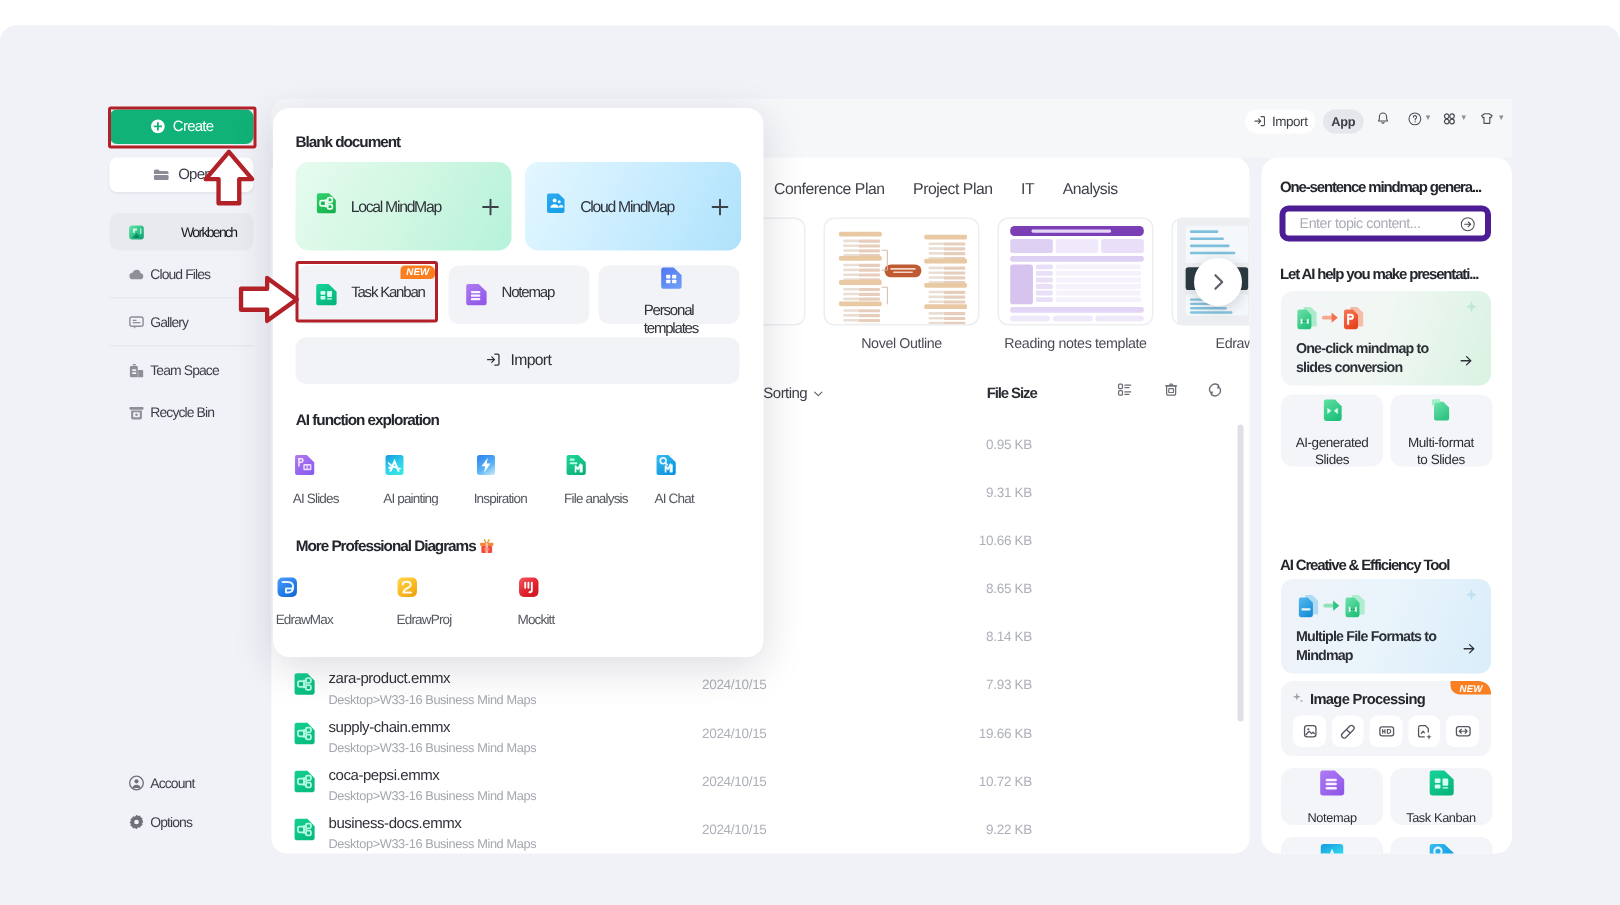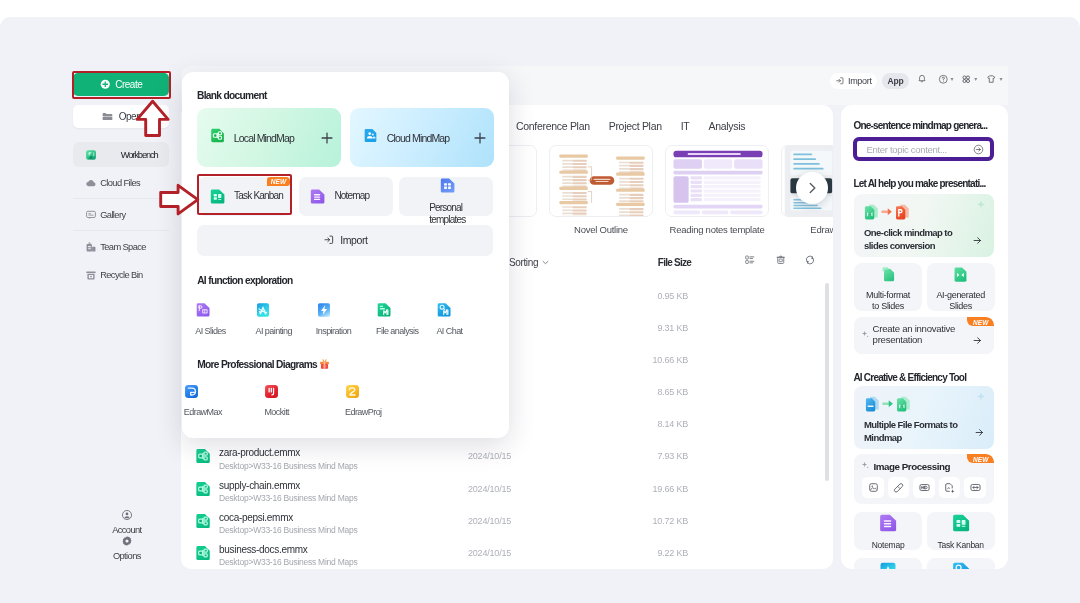"Multi-format" div.rp-card { order: before "AI-generated" -> after "AI-generated" }
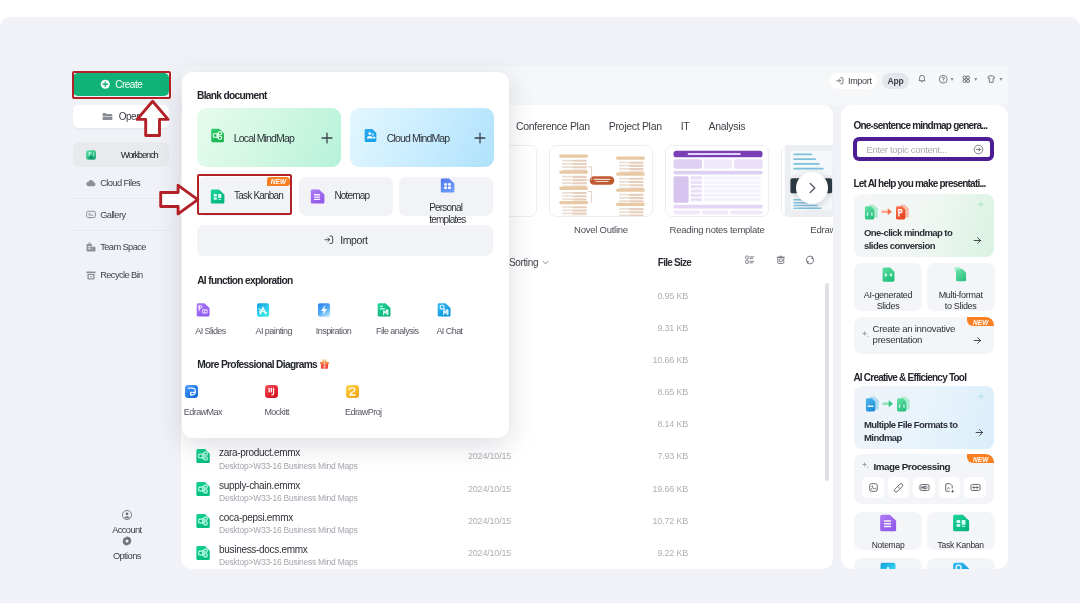"Create an innovative presentation" div.rp-card { html: <div> <span>NEW</span> <svg> <path></path> <circle></circle> </svg> <span>Create an innovative presentation</span> <svg> <path></path> </svg> </div> -> none }
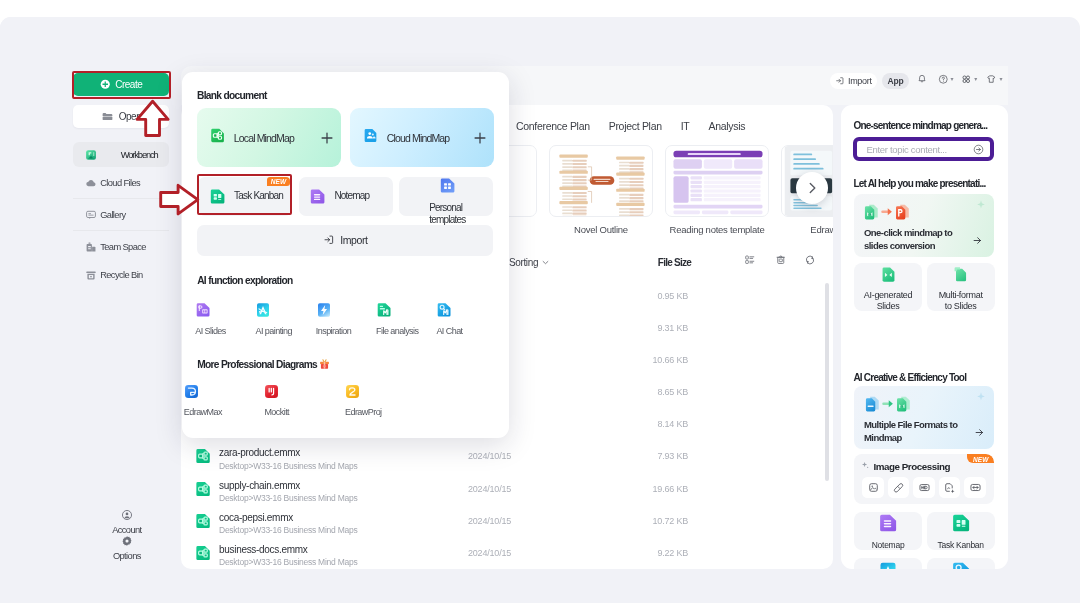"Mockitt" div.icon-cell { order: before "EdrawProj" -> after "EdrawProj" }
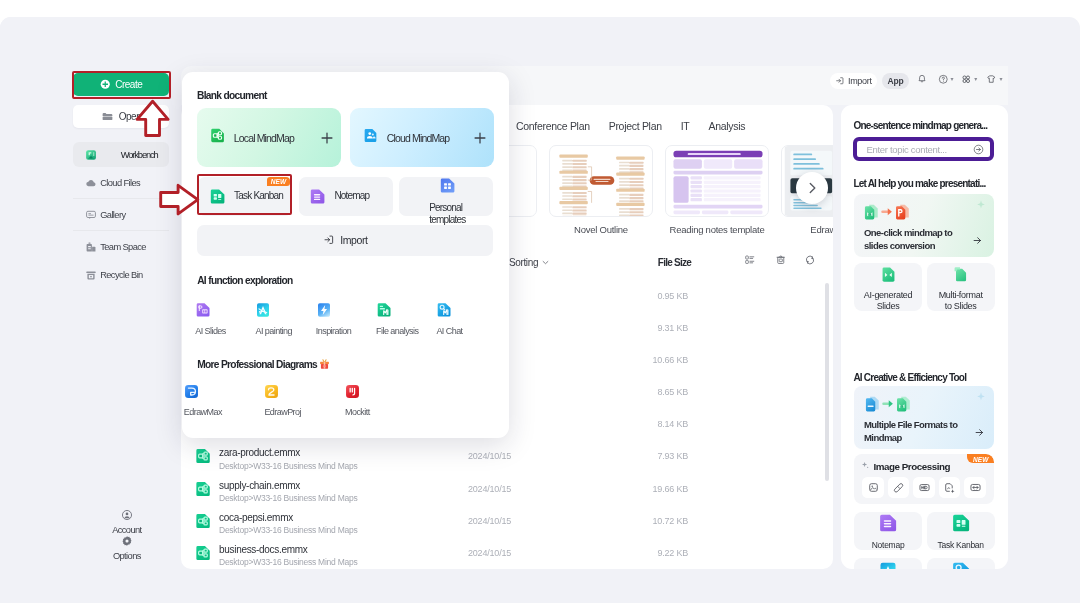"Account" .nav-bottom .nav-item { flex-direction: column -> none }
